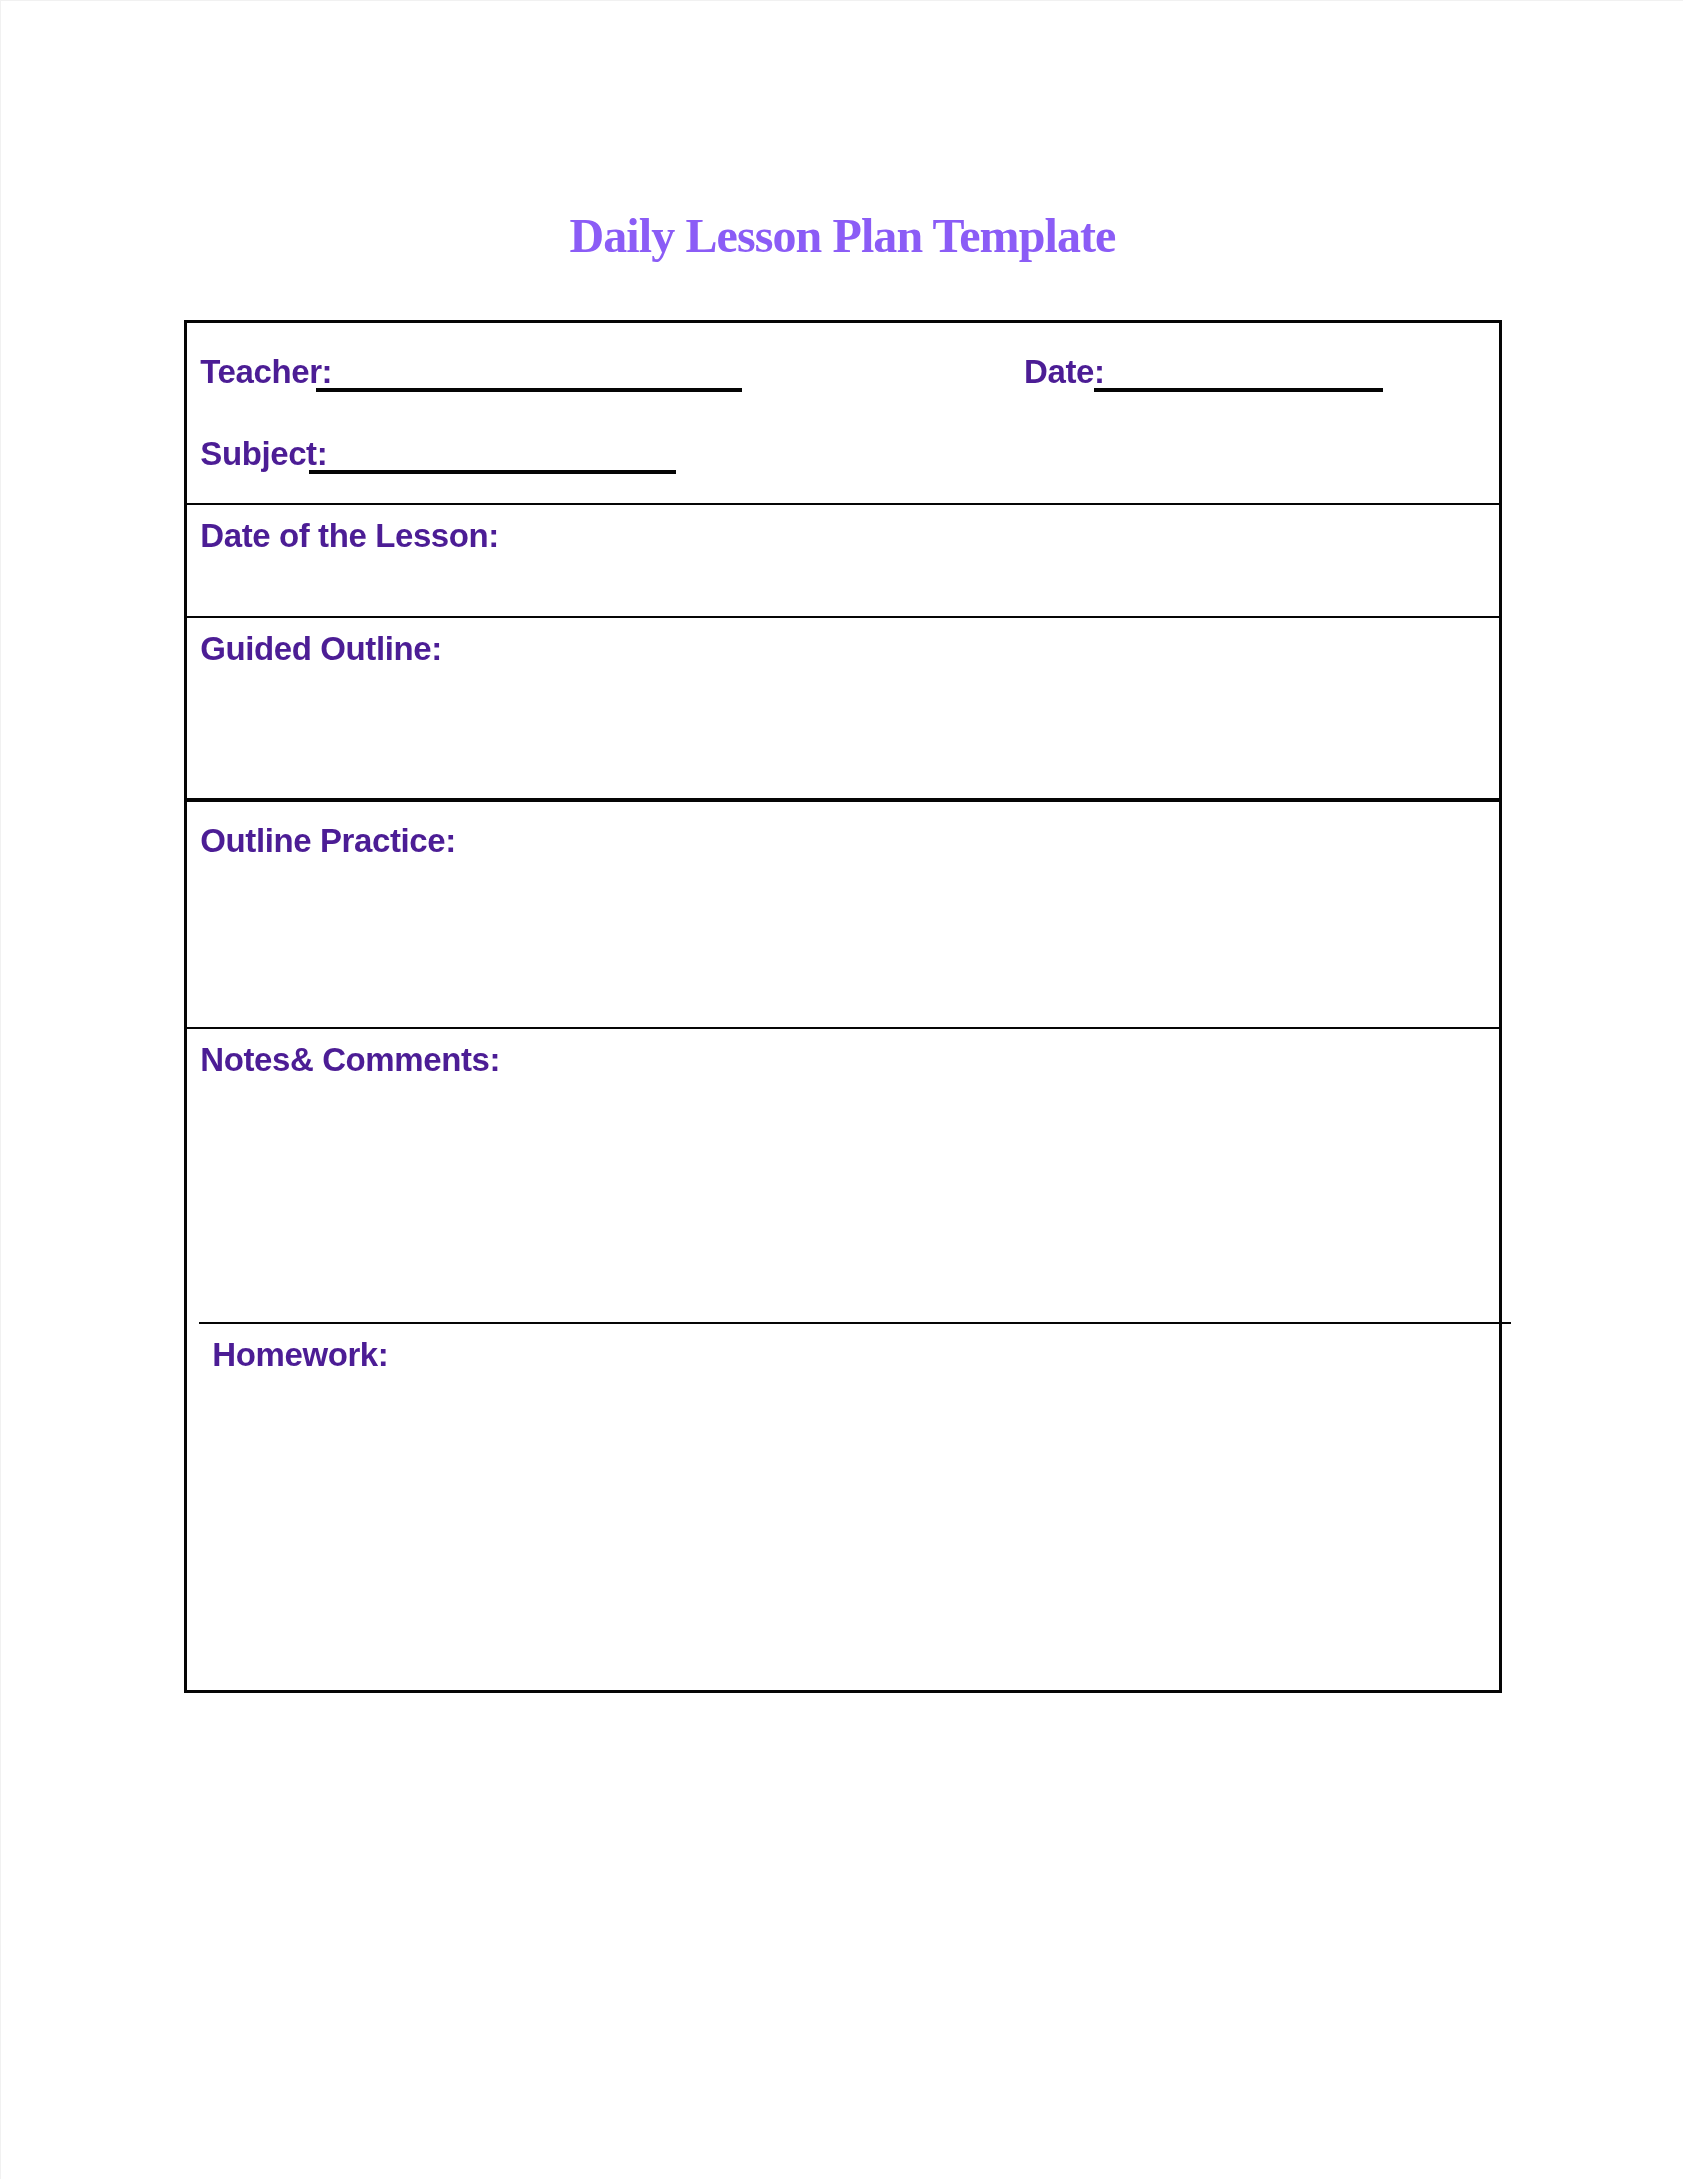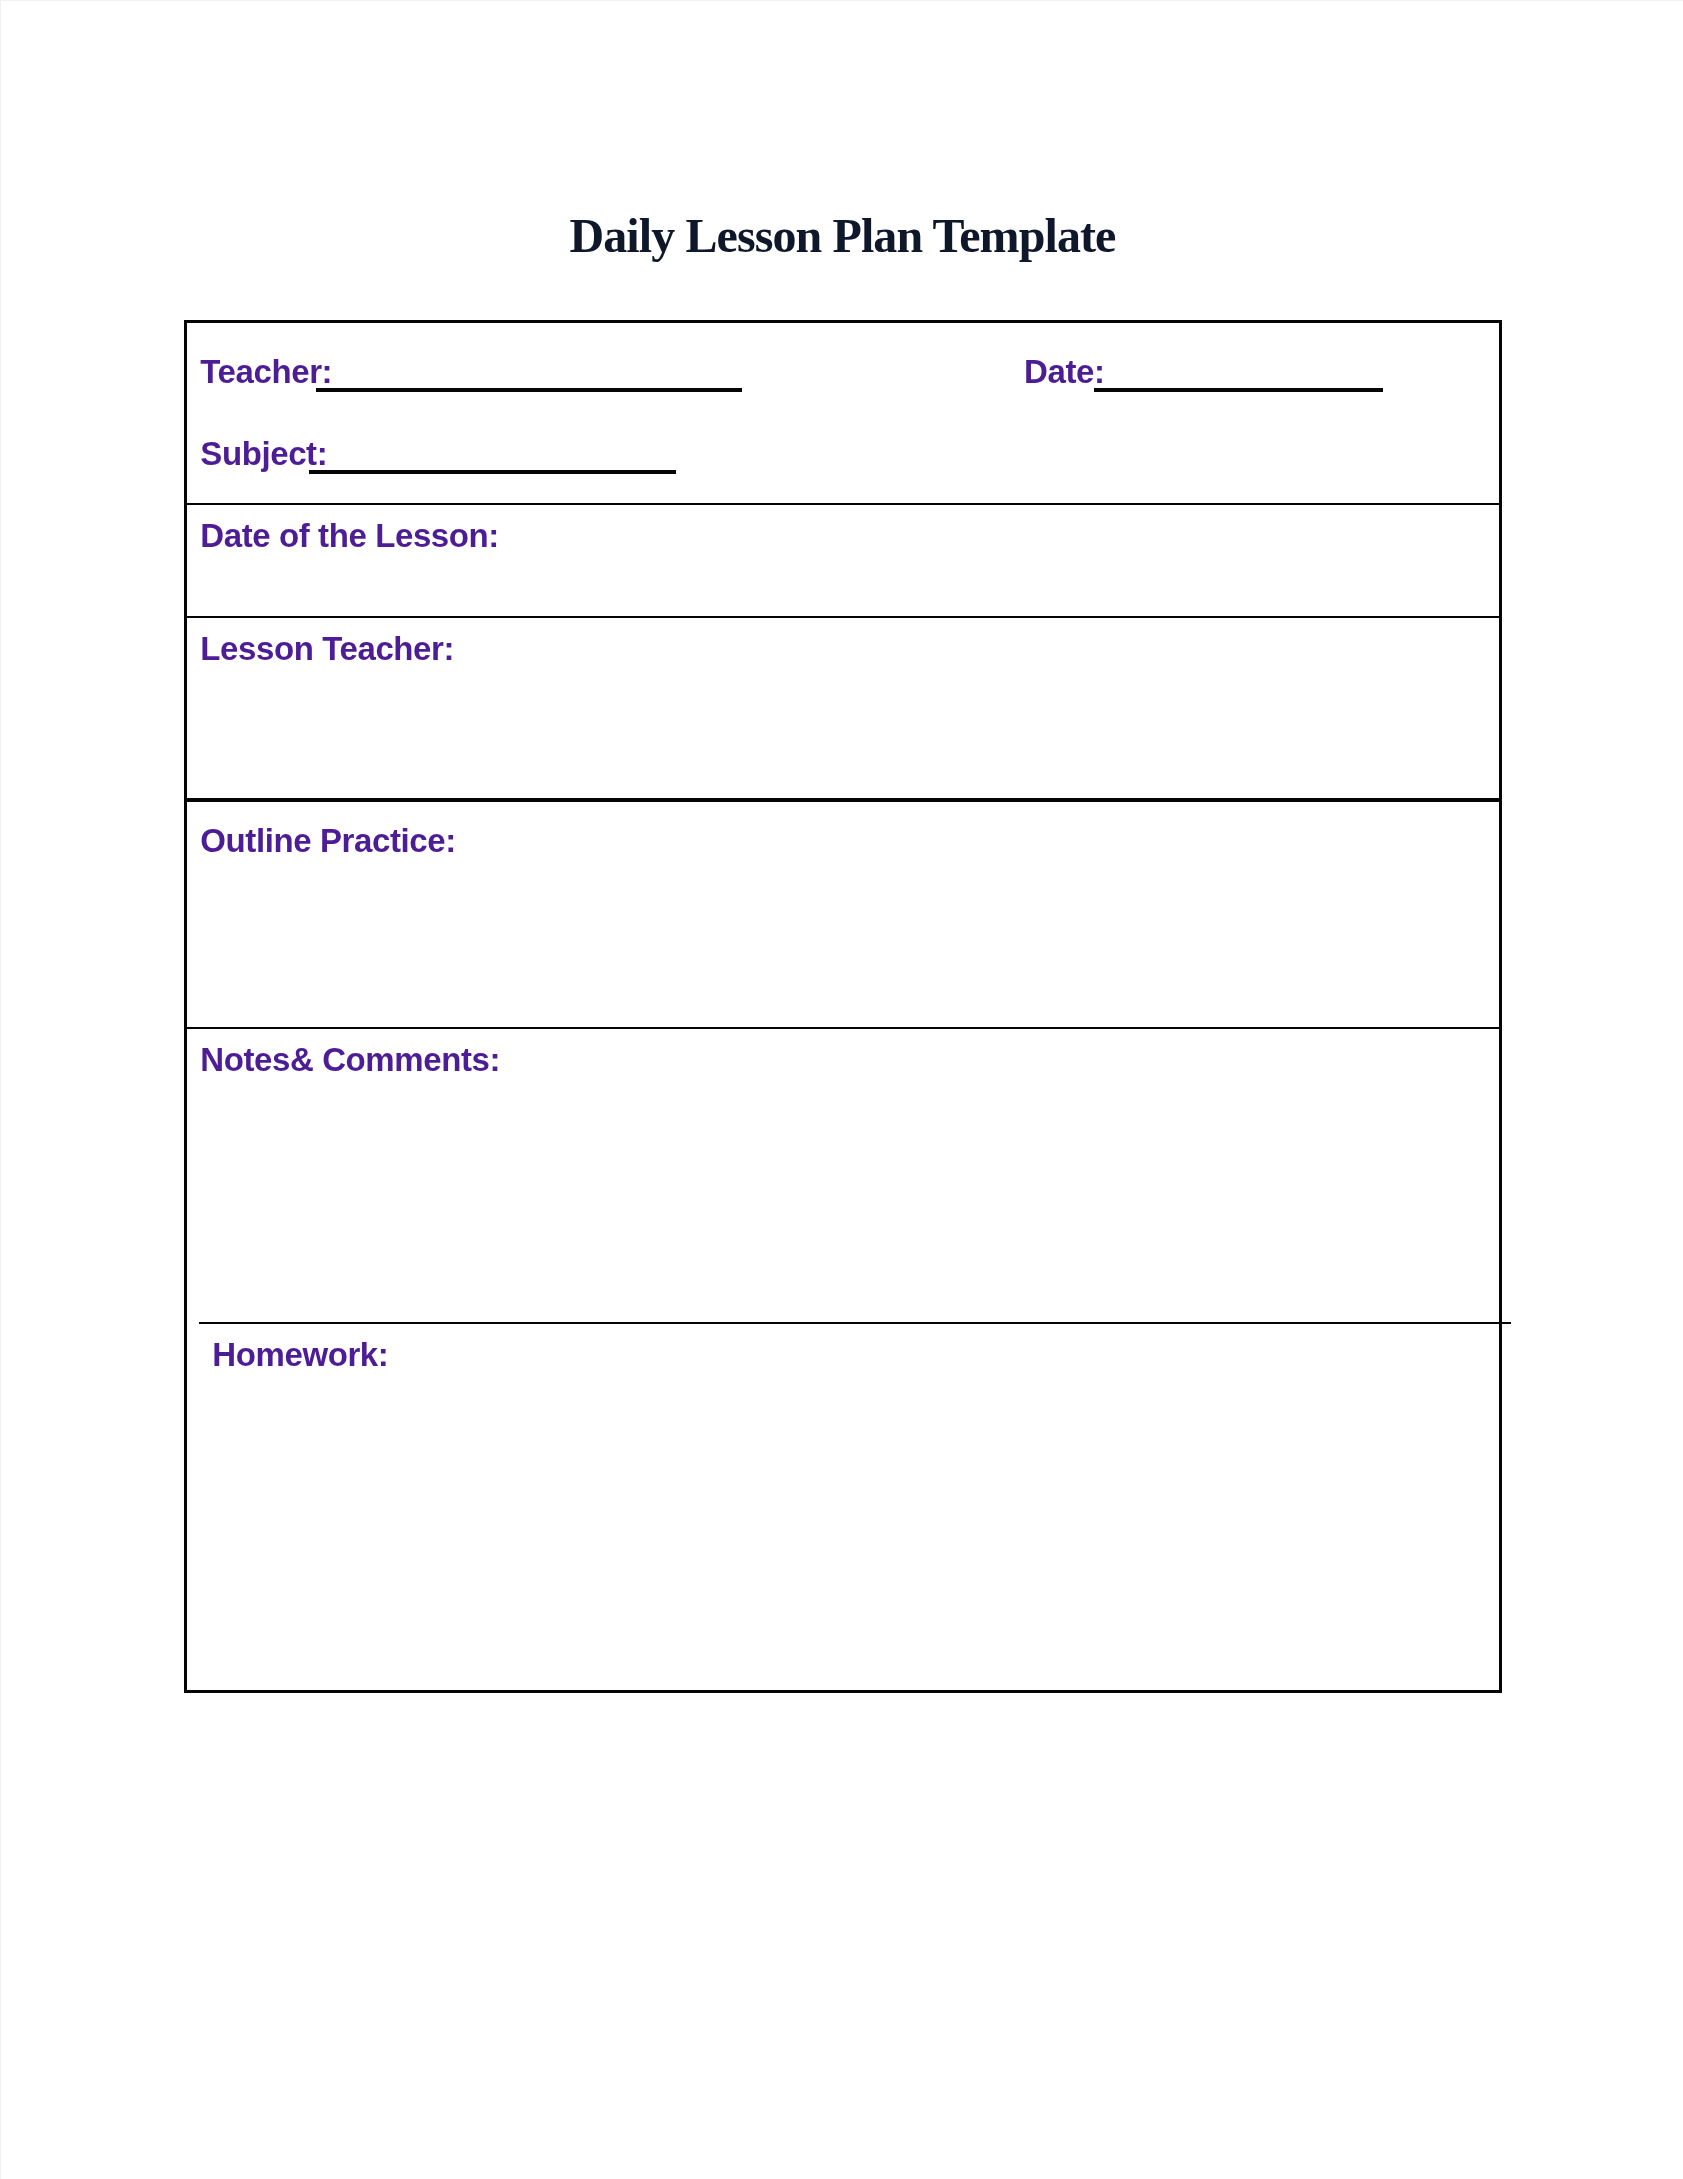"Daily Lesson Plan Template" .doc-title { color: #0f172a -> #8b5cf6 }
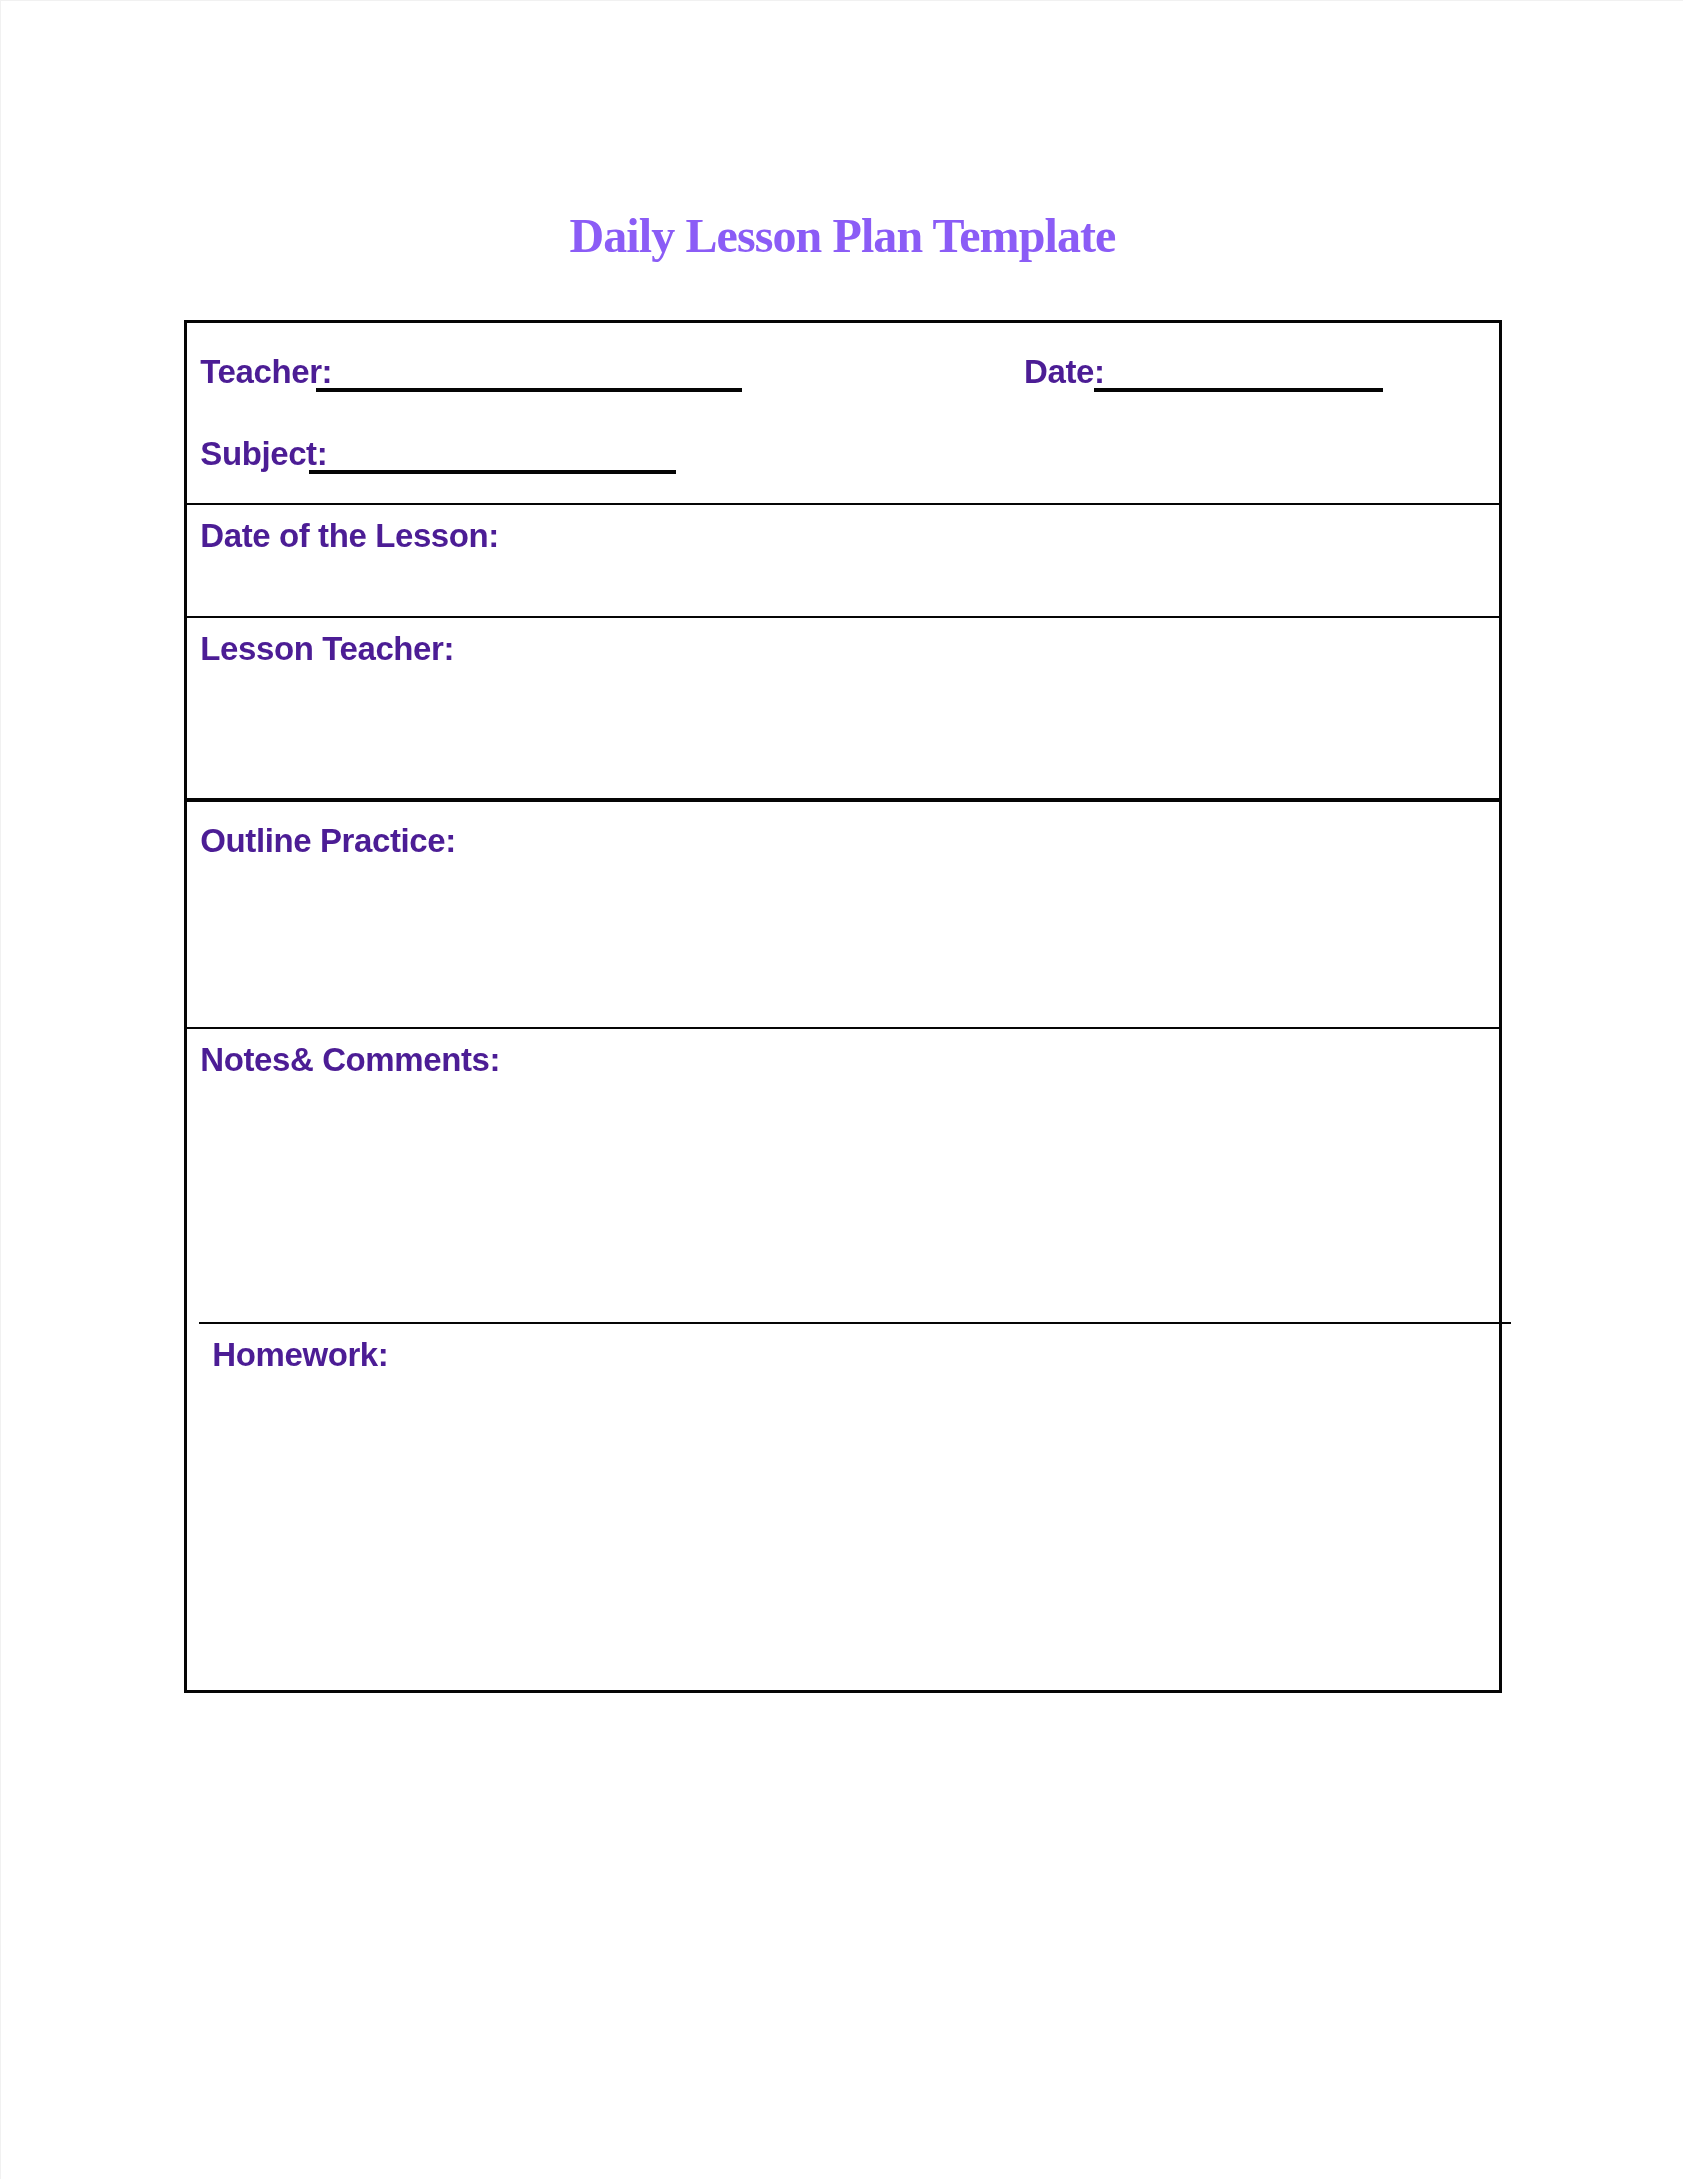"Lesson Teacher:" span.section-label { text: Lesson Teacher -> Guided Outline }
